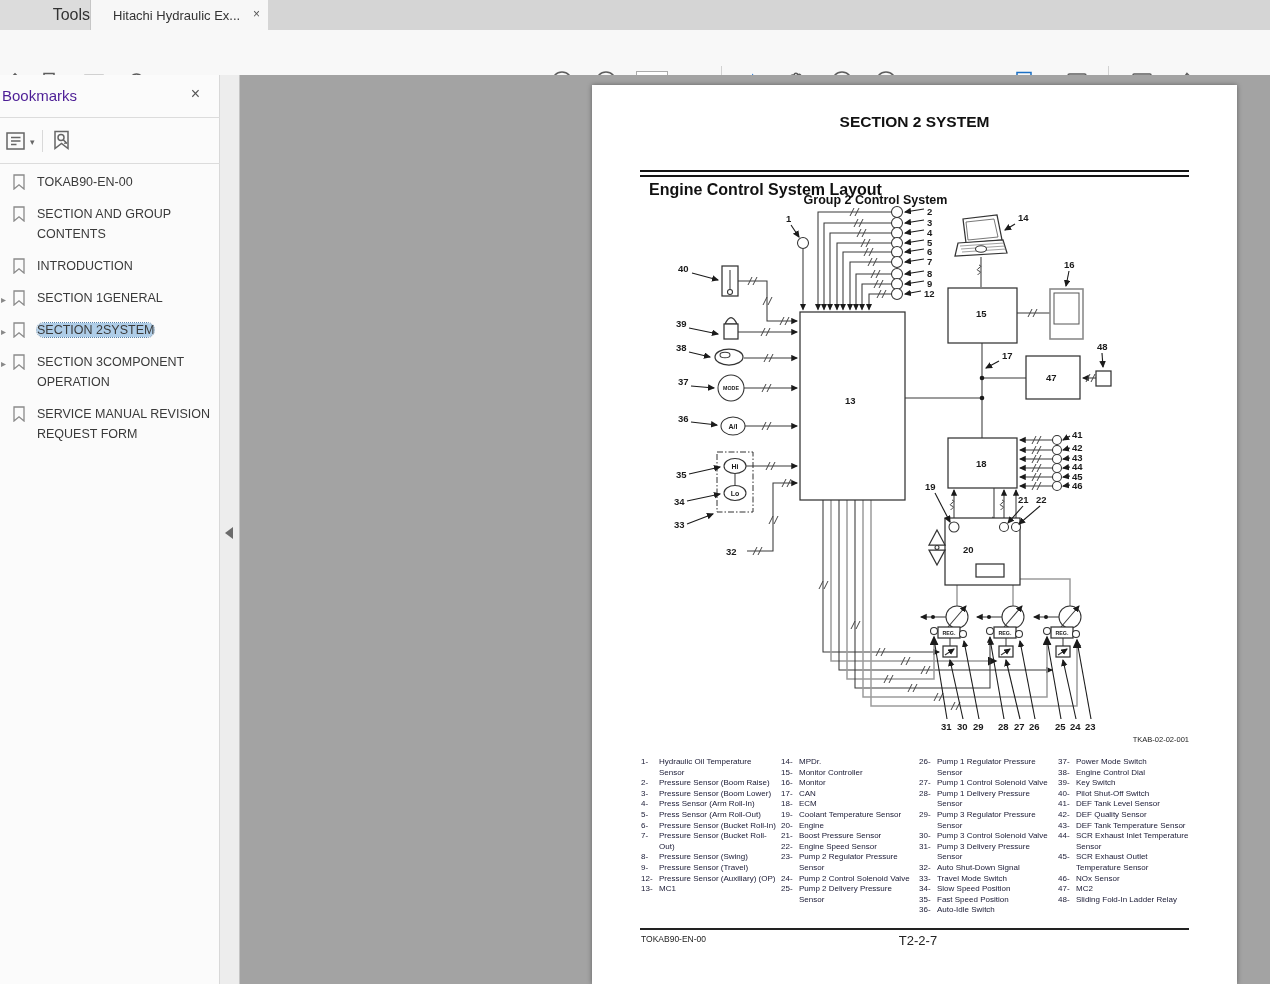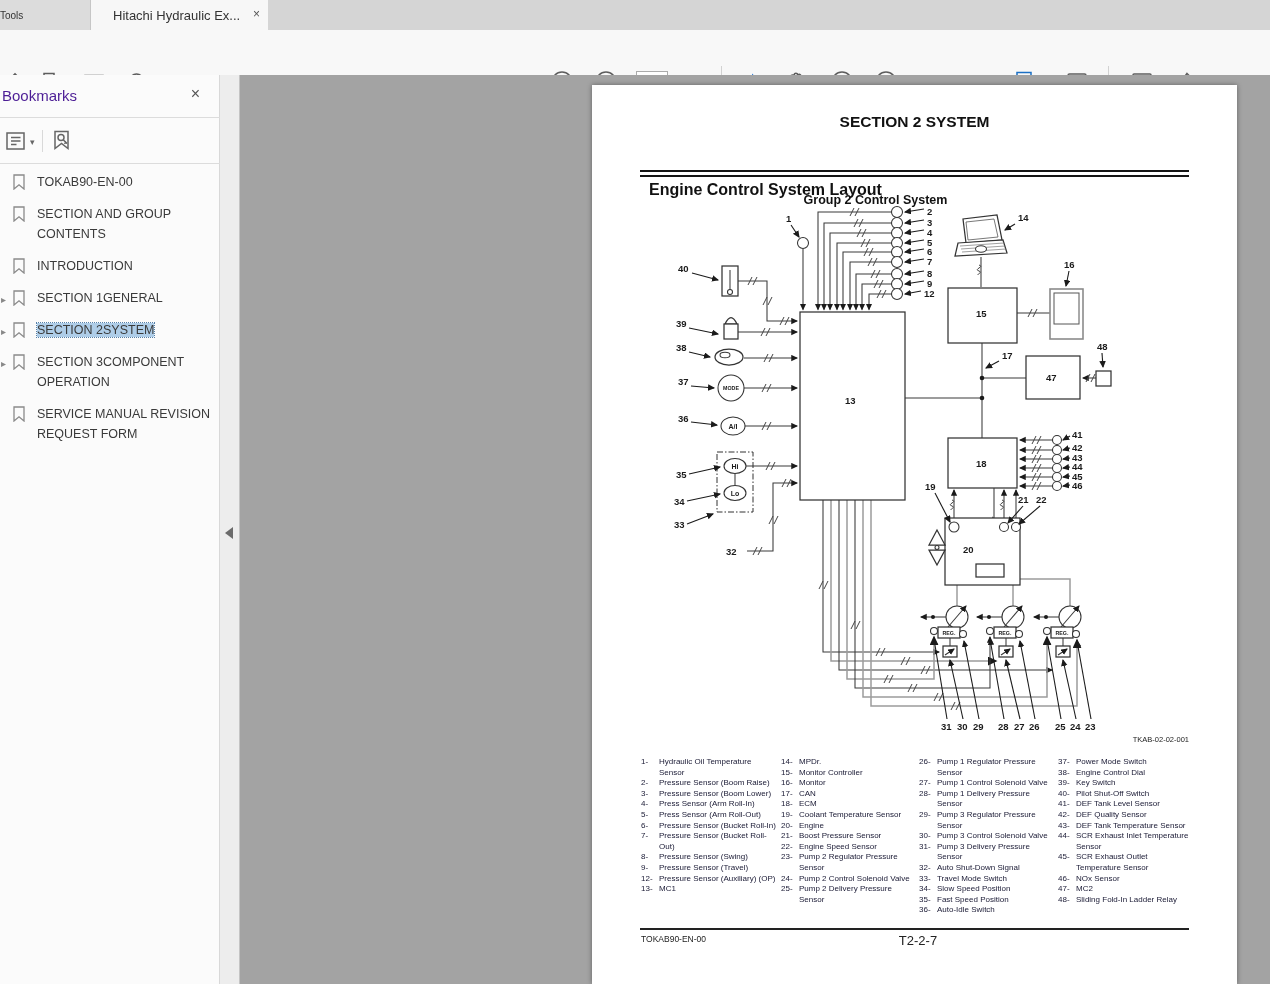"Tools" .tab { font-size: 10px -> 16px; justify-content: flex-start -> flex-end }
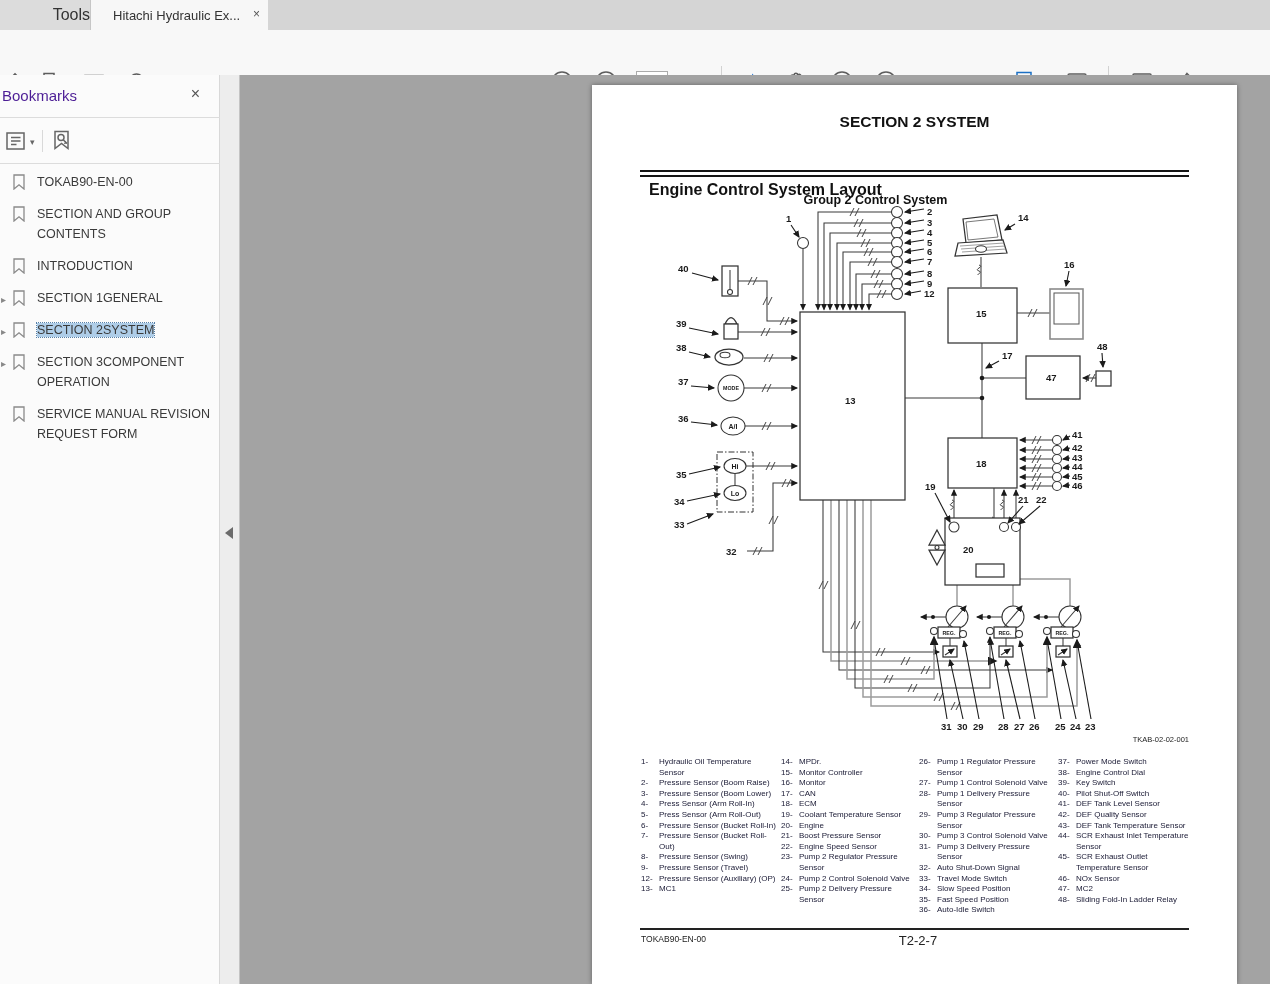"SECTION 2SYSTEM" .bm-label.sel { border-radius: none -> 7px }
